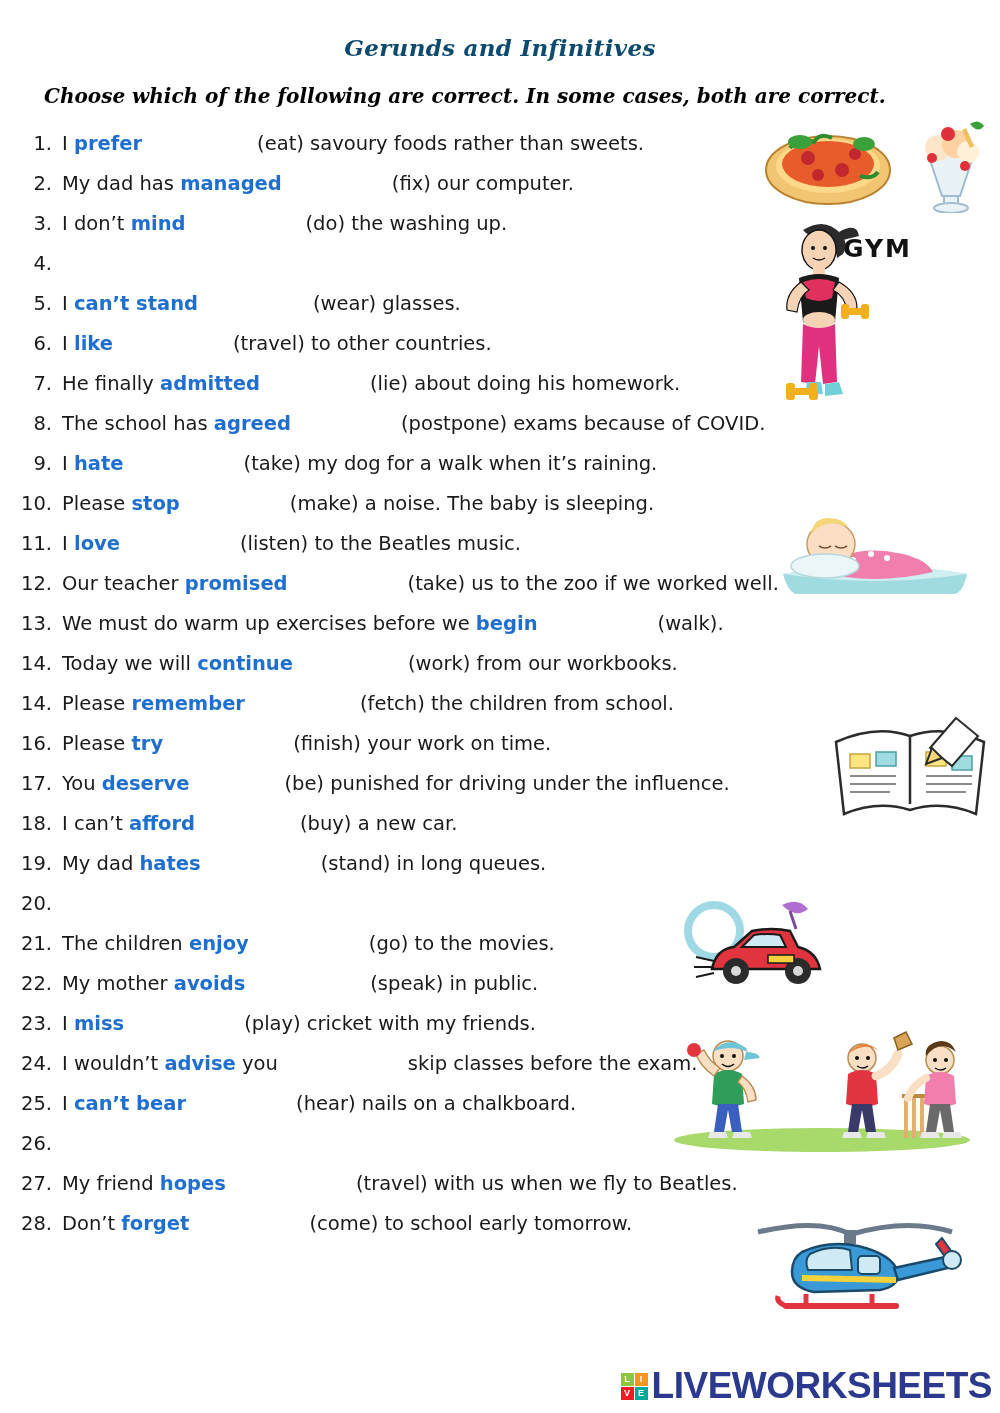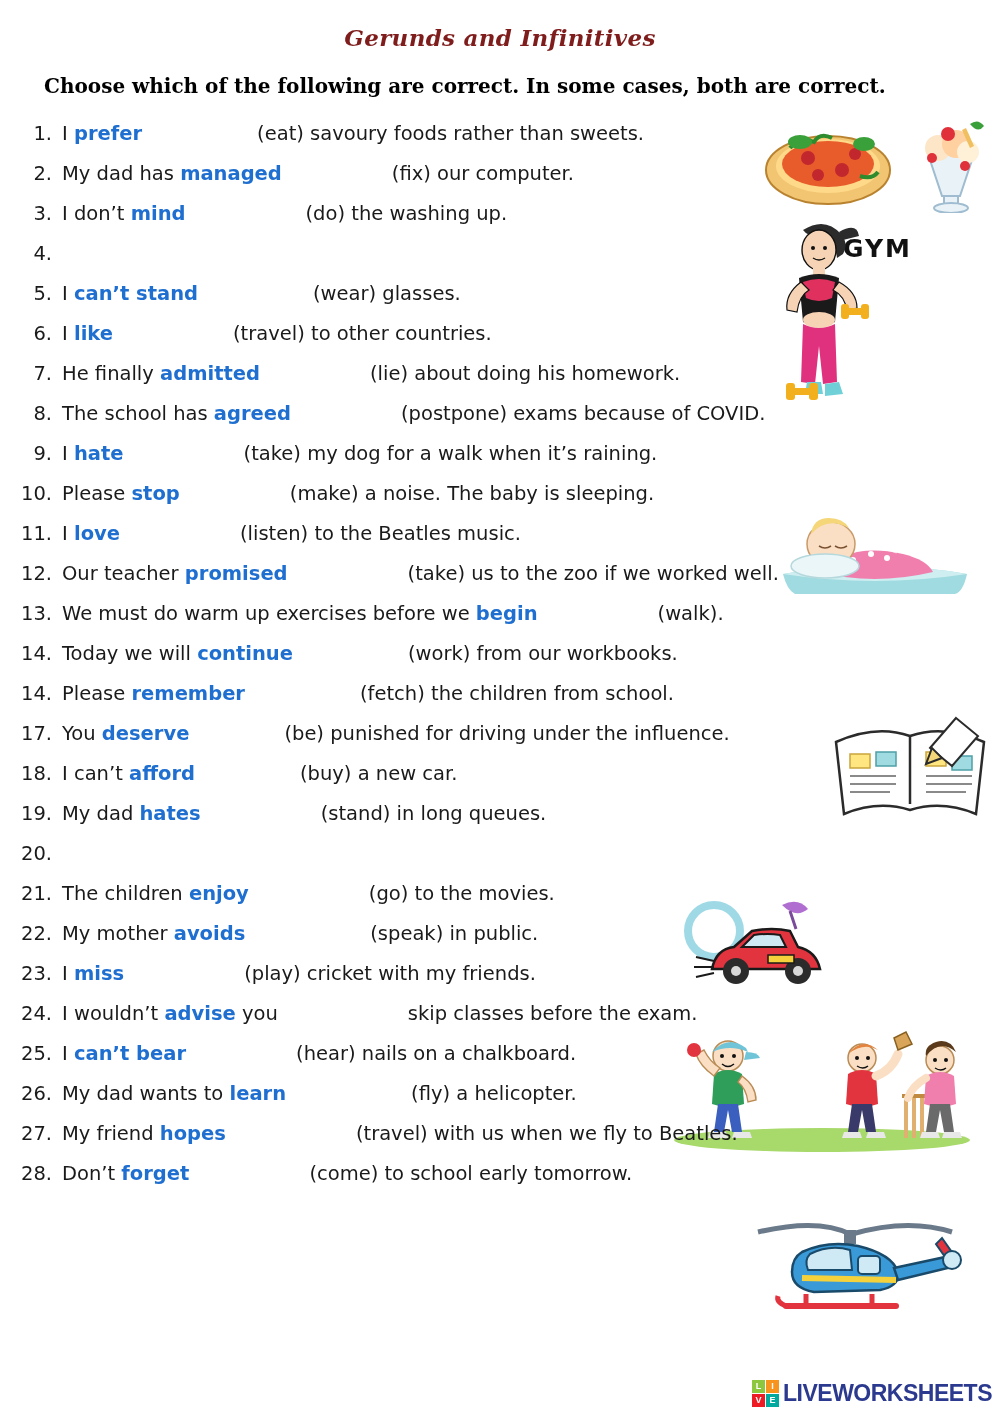"Gerunds and Infinitives" .title { color: #7f1d1d -> #0c4a6e; padding-top: 24px -> 34px }
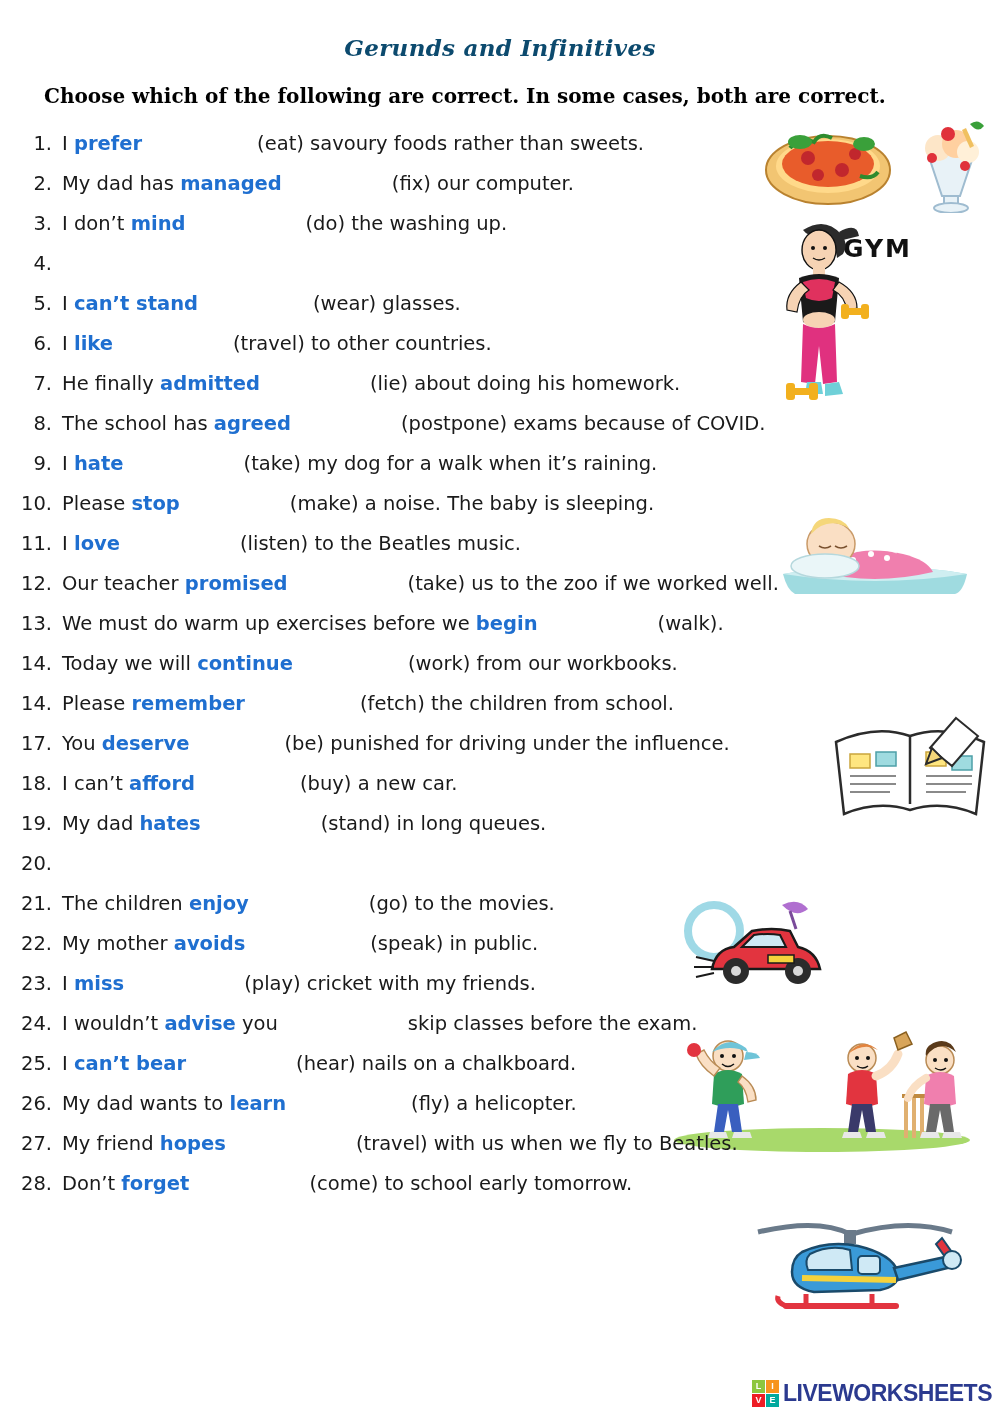"Choose which of the following" .instructions { font-style: none -> italic }
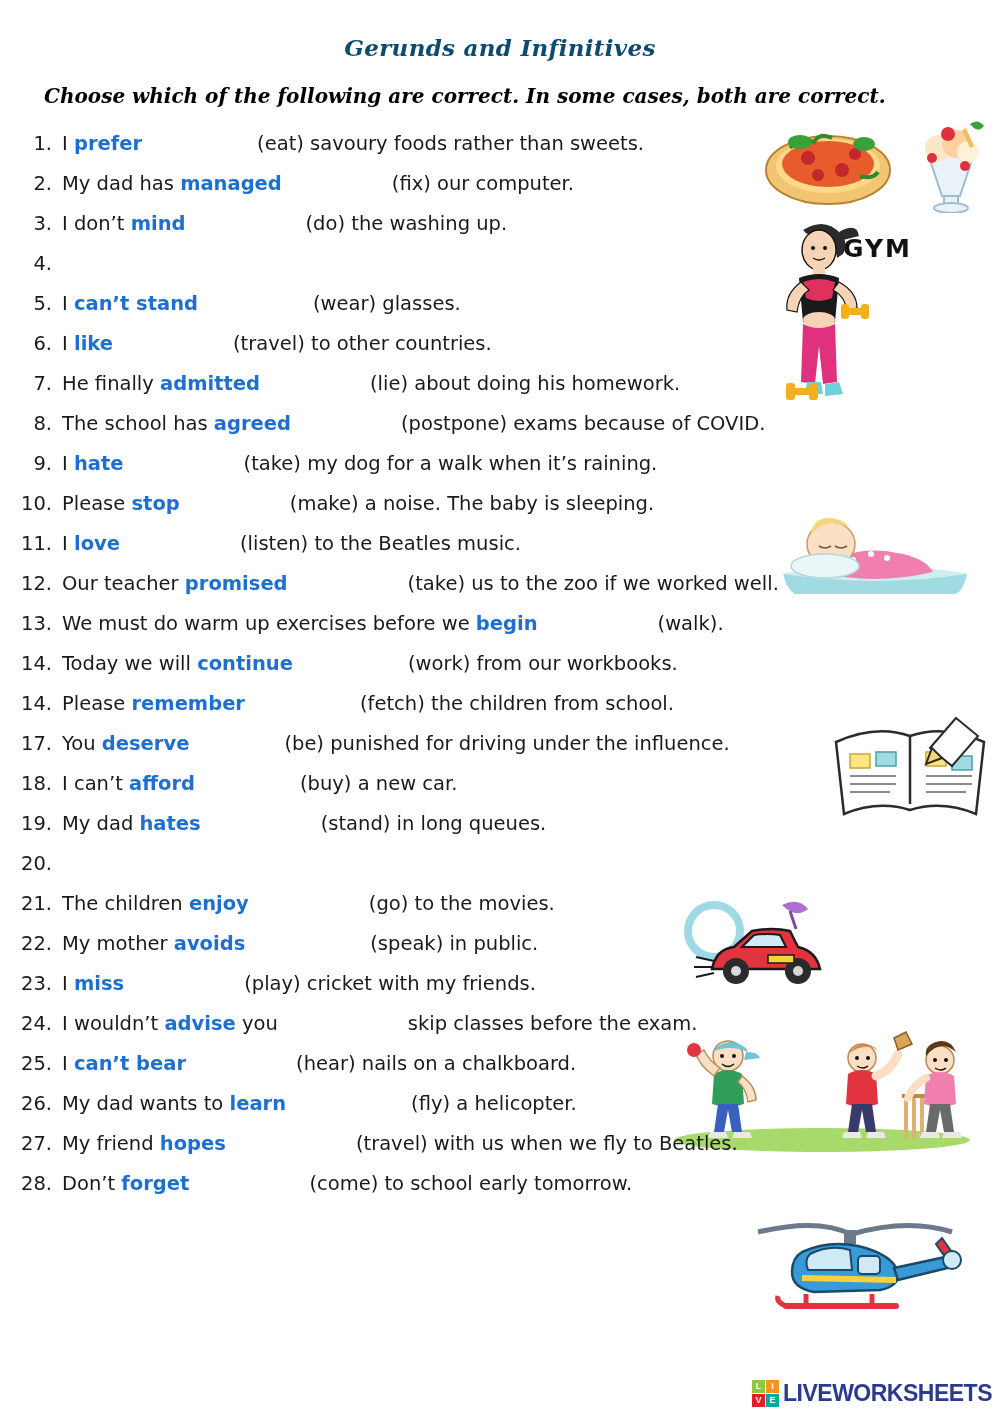"16." li.item { html: none -> <li> <span>16.</span> <span><span>Please </span><span>try</span><span></span><span>(finish) your work on time.</span></span> </li> }
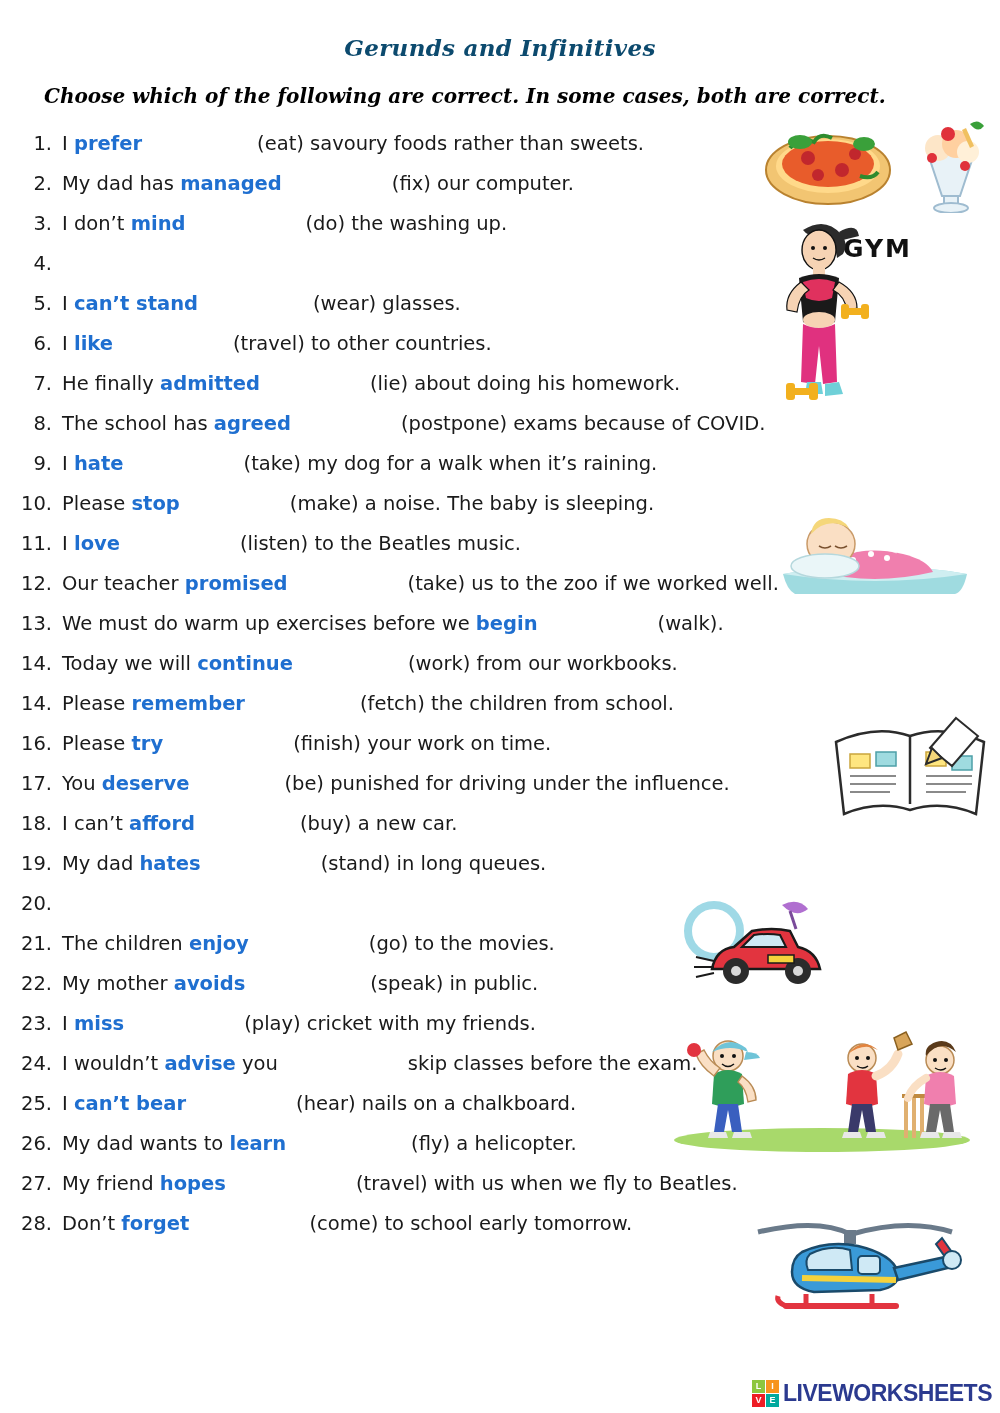"My dad wants to learn" span.txt { html: <span><span>My dad wants to </span><span>learn</span><span></span><span>(fly) a helicopter.</span></span> -> none }
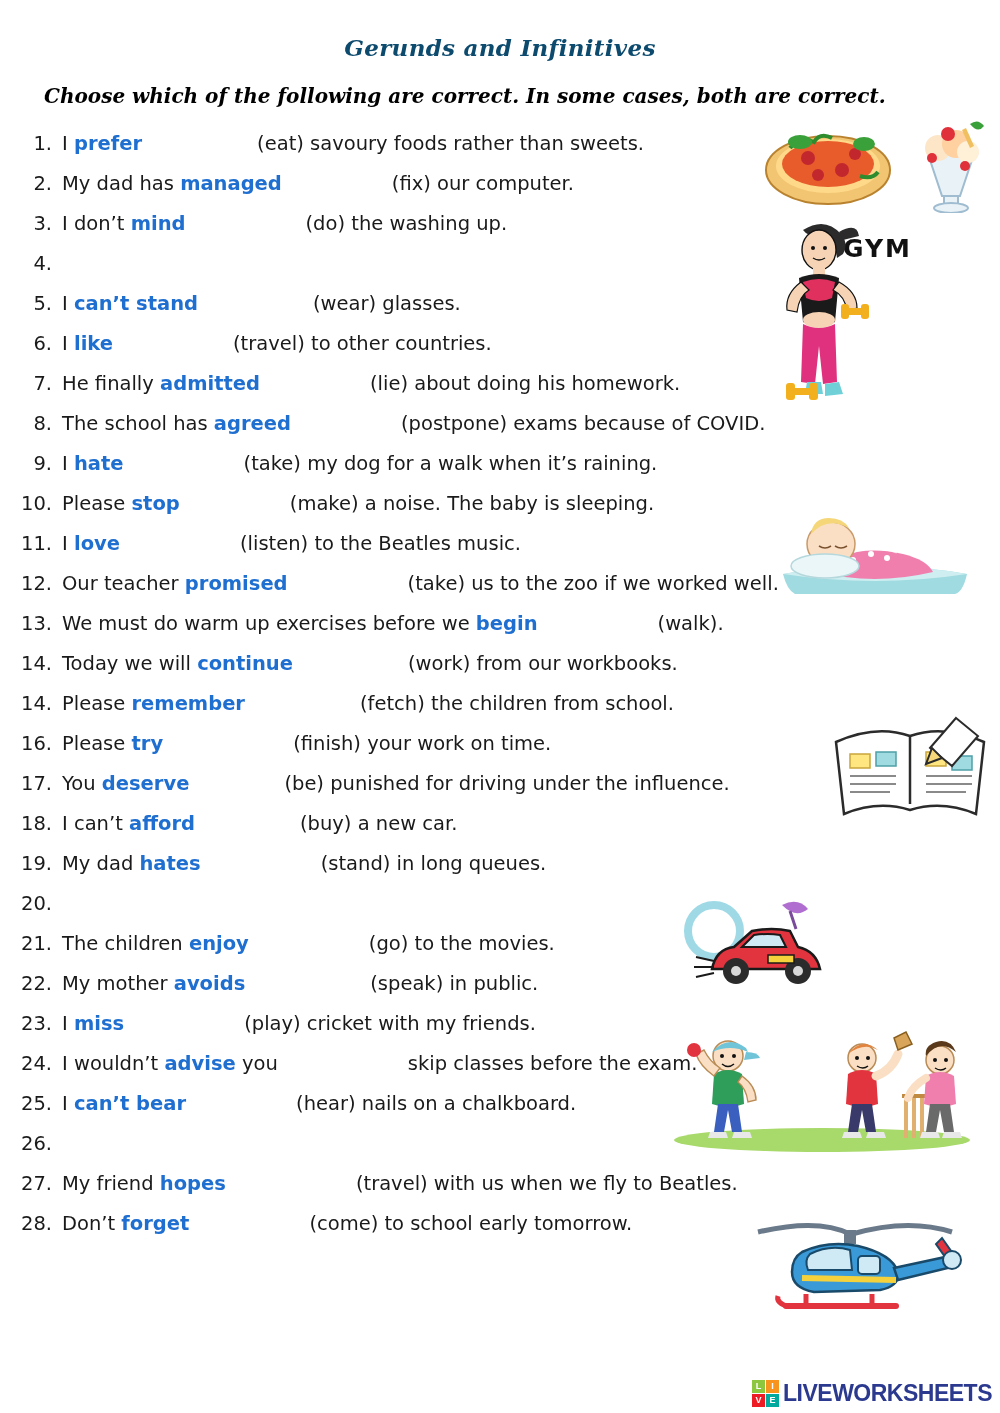"LIVEWORKSHEETS" .lw-text { font-size: 23px -> 37px }
